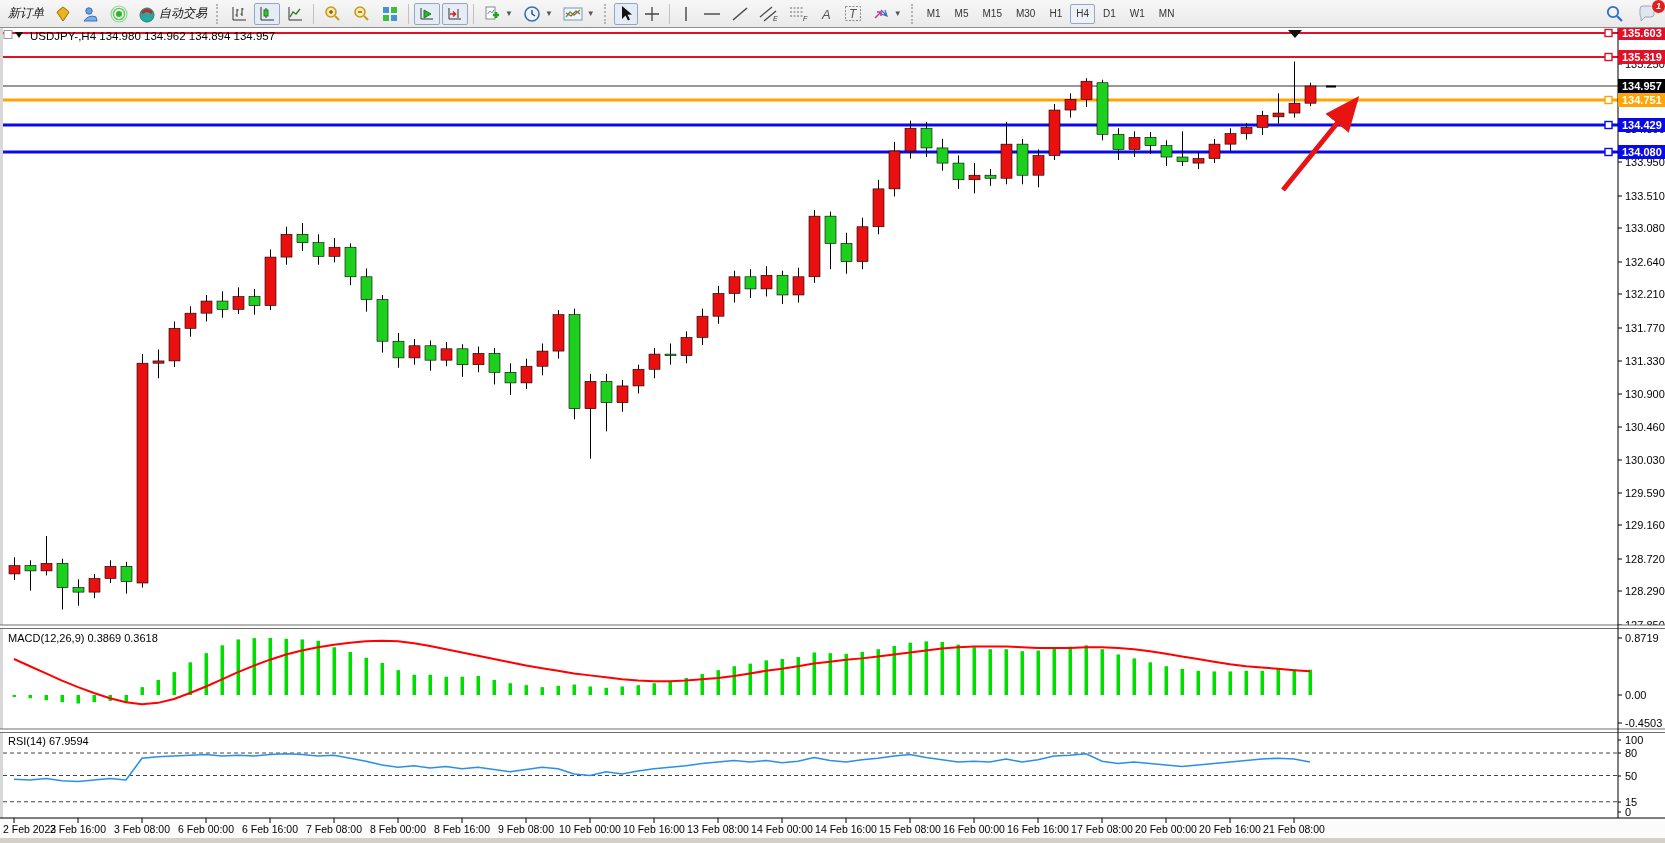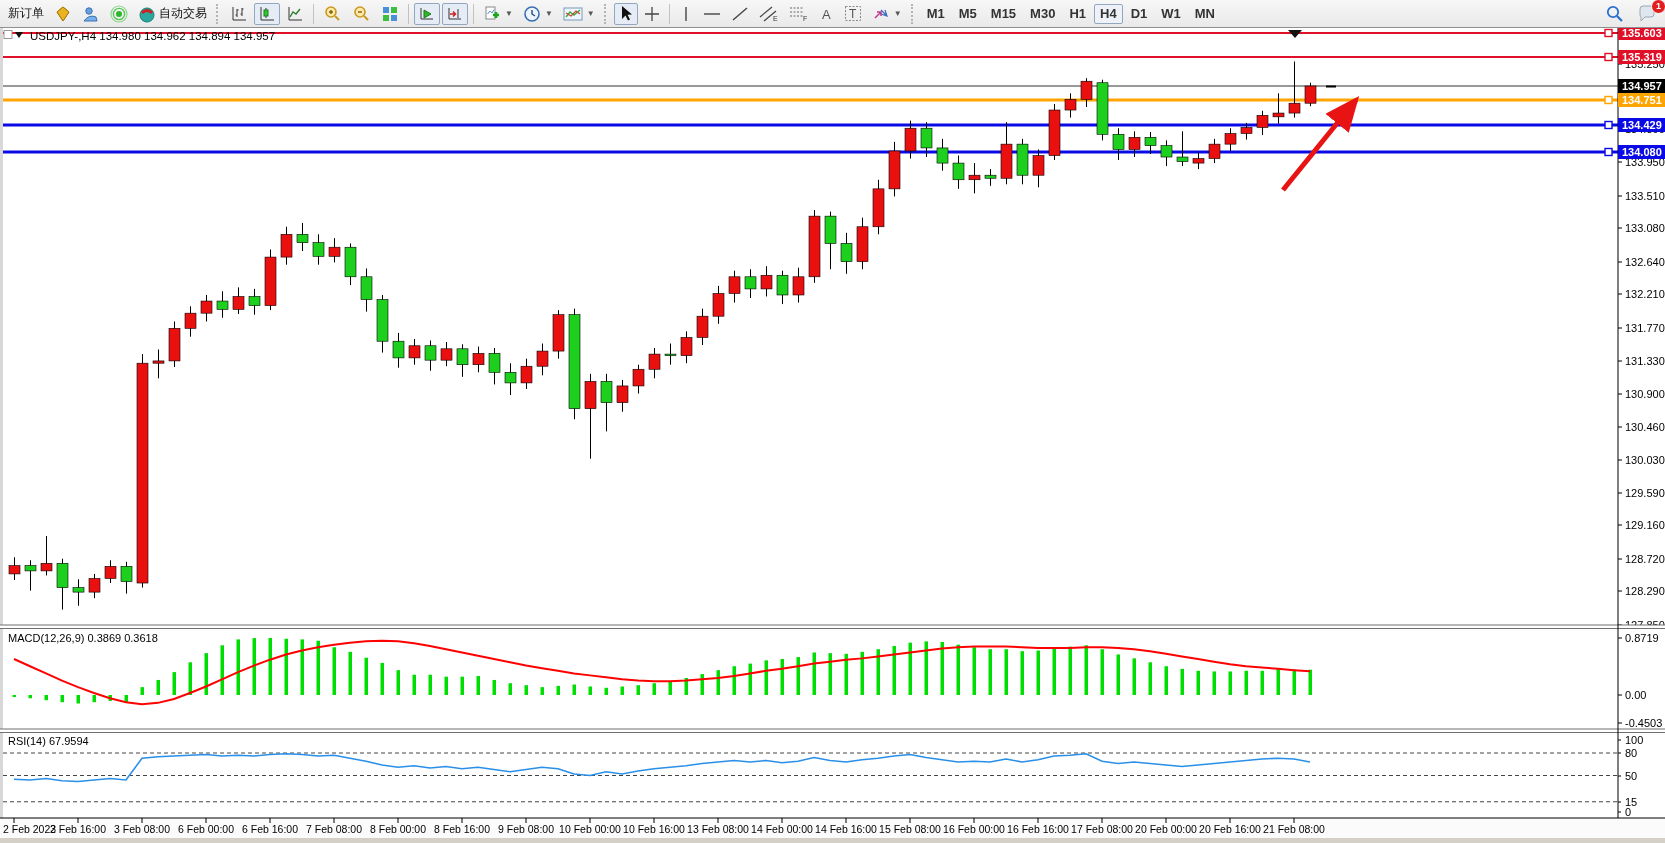"新订单" .tb-btn { font-style: none -> italic }
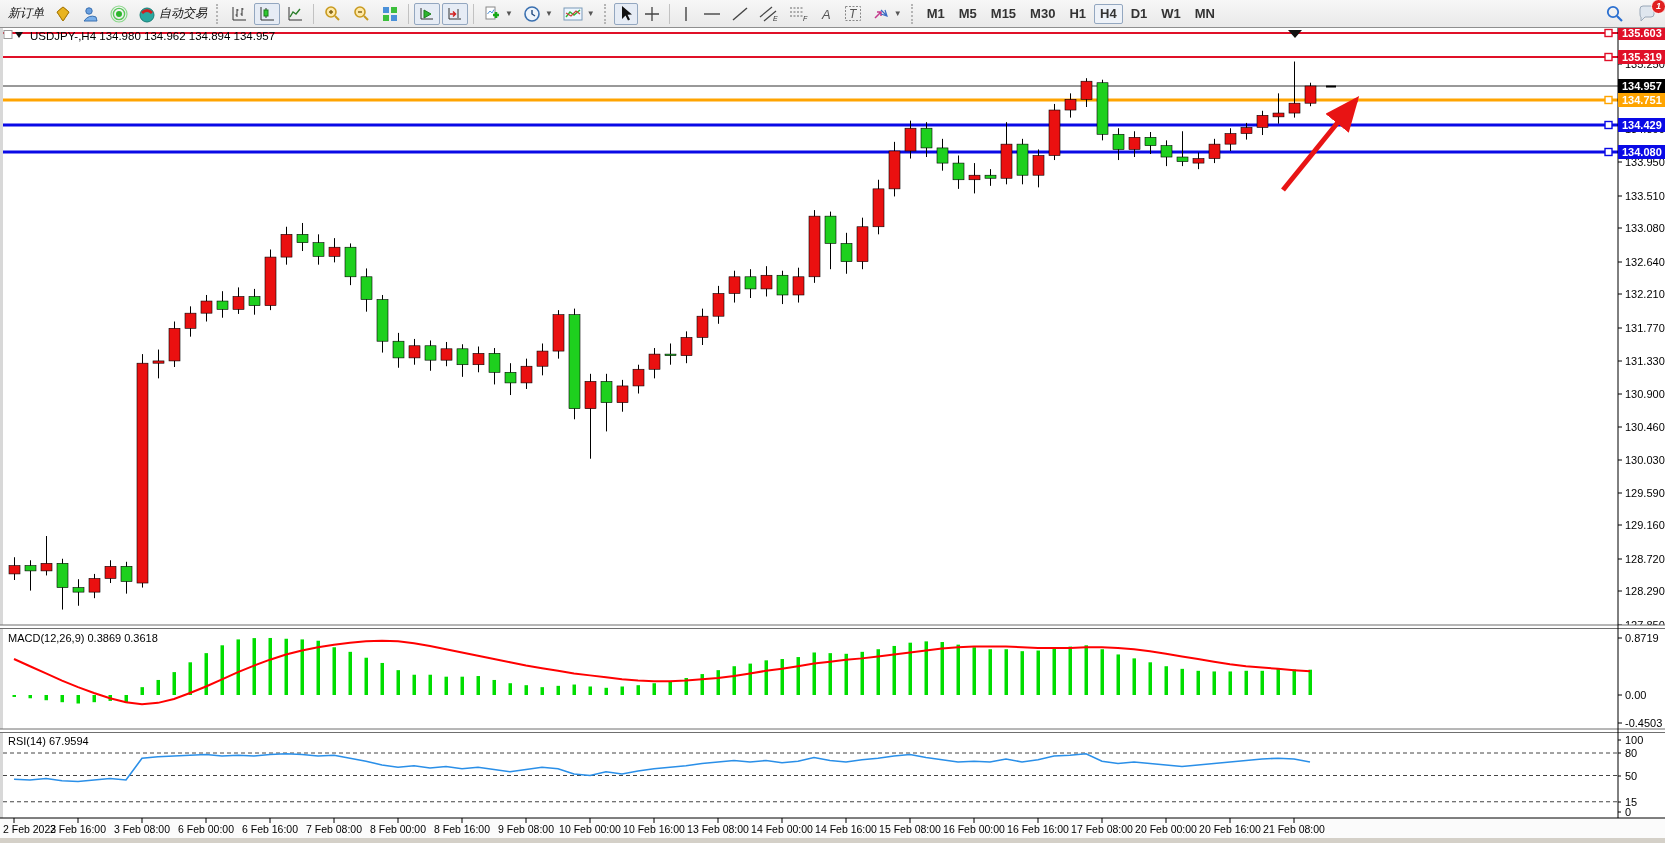"M1" .tf-btn { font-size: 13px -> 10px; font-weight: bold -> none }
